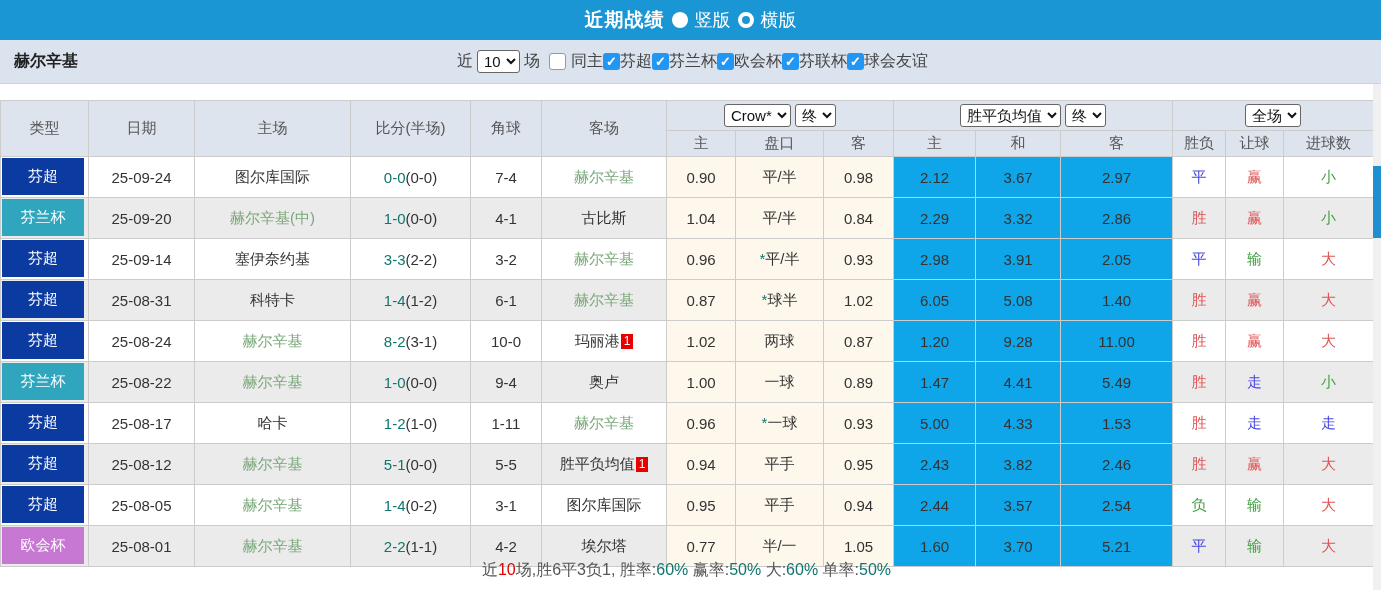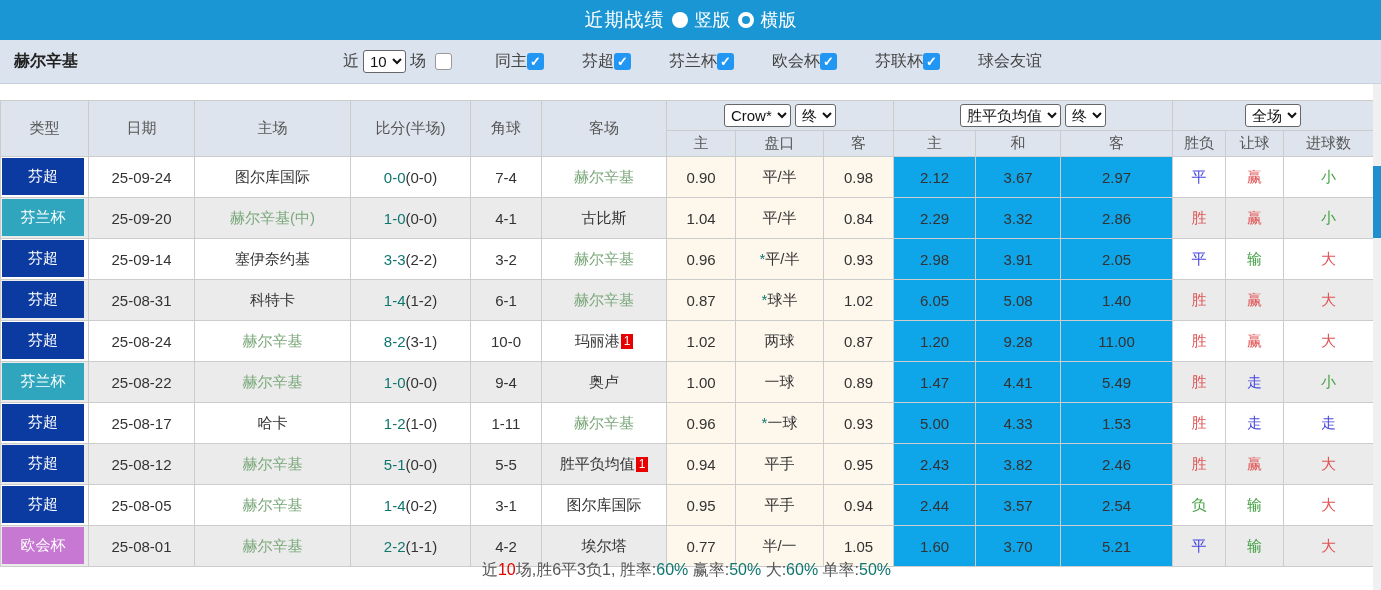"近期战绩" .titlebar .title { font-weight: normal -> bold }
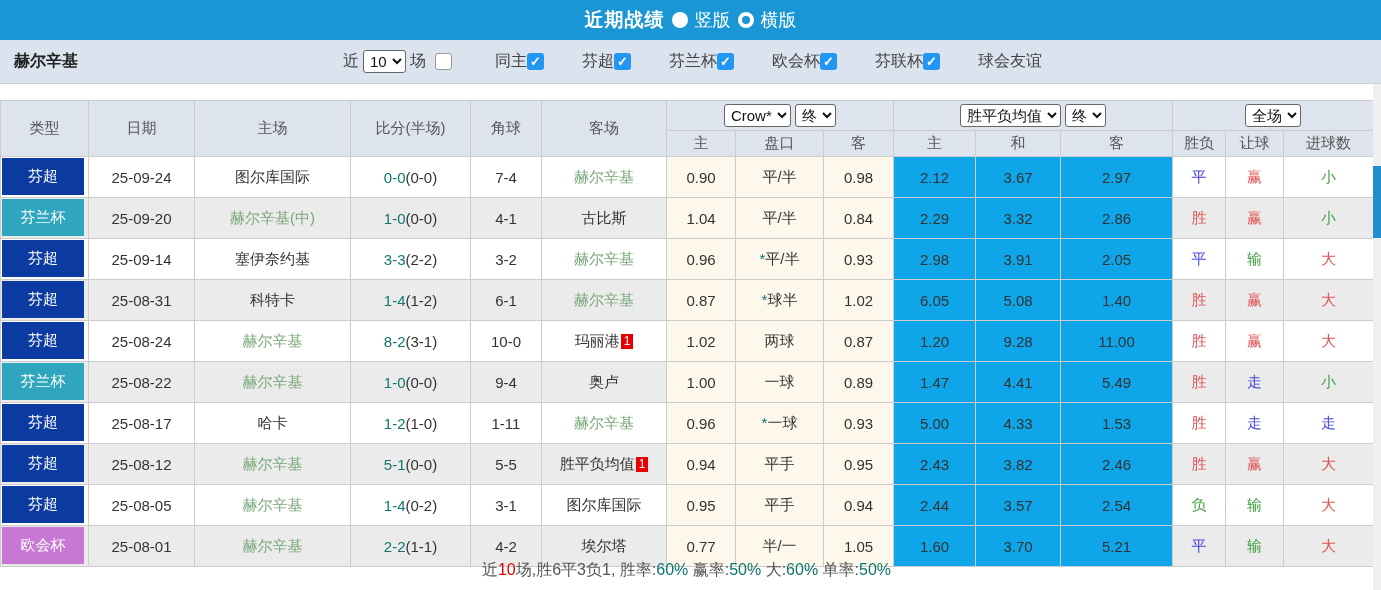"同主" .league-label { margin-left: 38px -> none }
